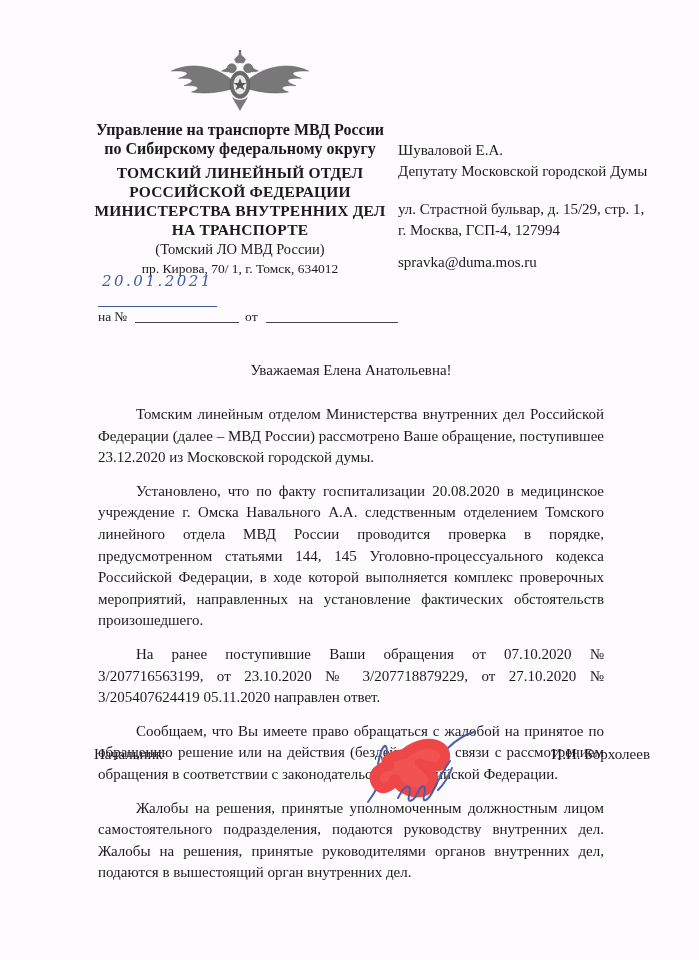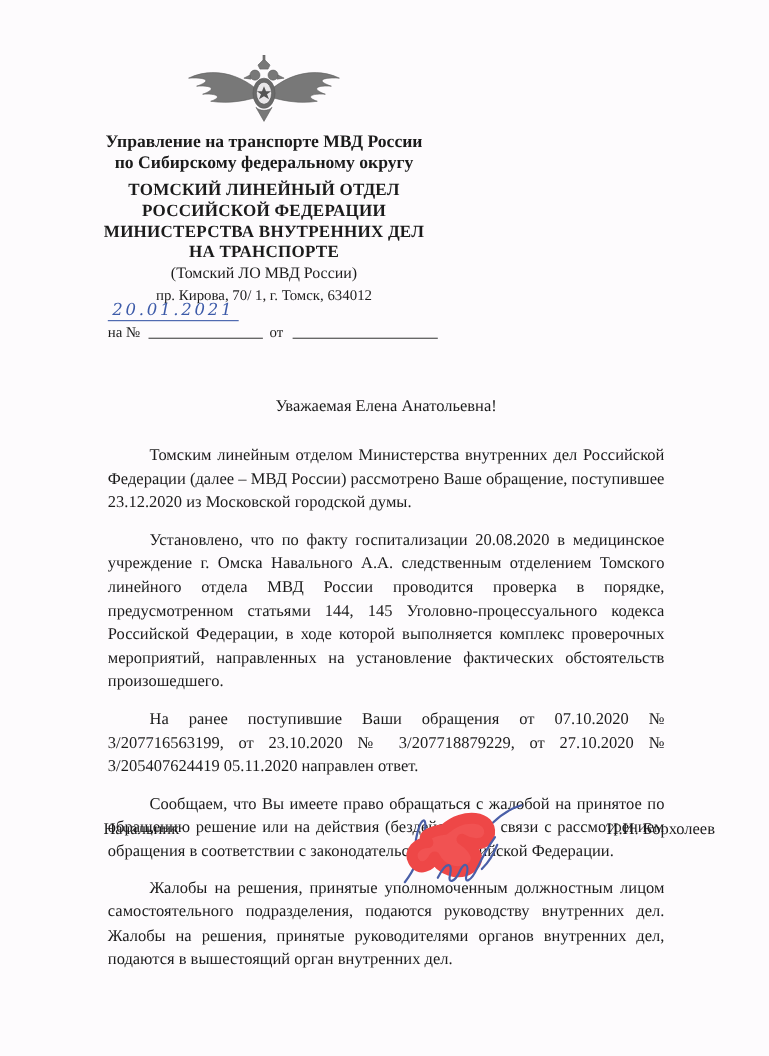"Шуваловой Е.А." div.recipient { html: none -> <div> <div>Шуваловой Е.А.</div> <div>Депутату Московской городской Думы</div> <div></div> <div>ул. Страстной бульвар, д. 15/29, стр. 1,</div> <div>г. Москва, ГСП-4, 127994</div> <div></div> <div>spravka@duma.mos.ru</div> </div> }
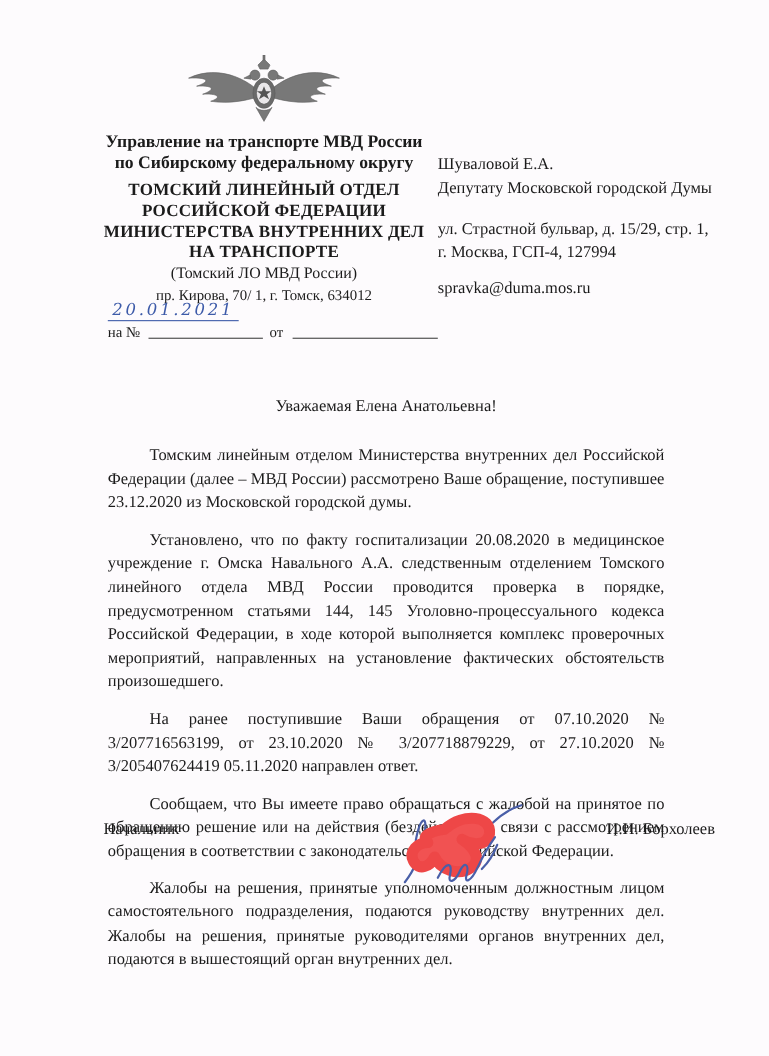"20.01.2021" .ref-date { padding: 0 4px 1px 4px -> 0 4px 16px 4px }
